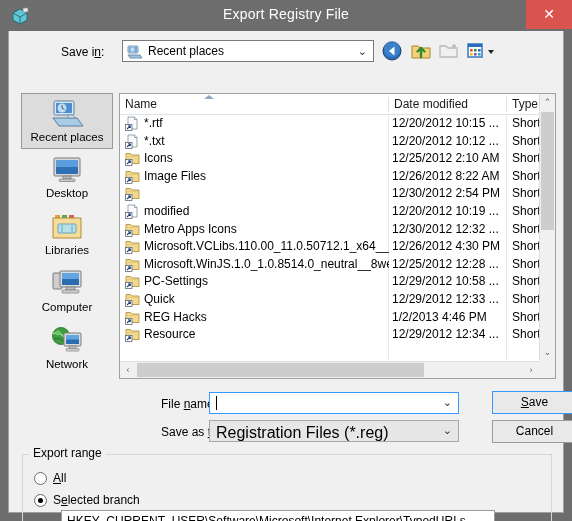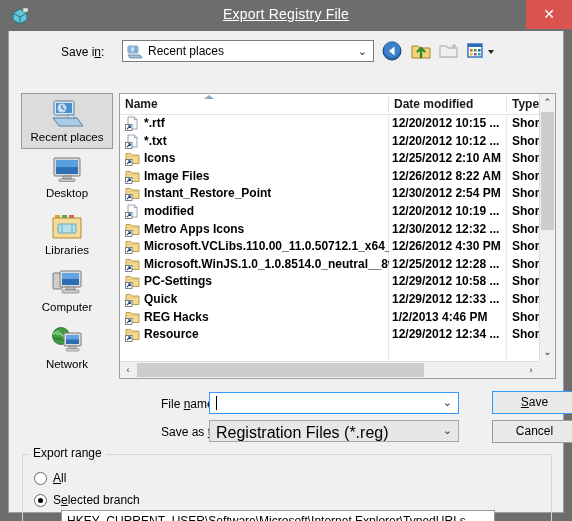"Export Registry File" .title-text { text-decoration: underline -> none }
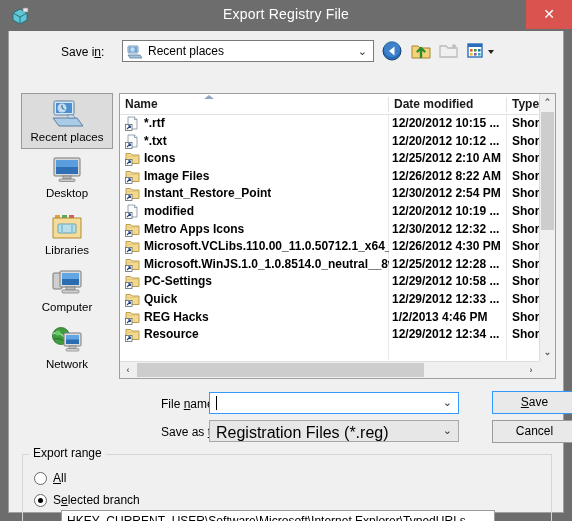"Name" .listwrap { font-weight: bold -> none }
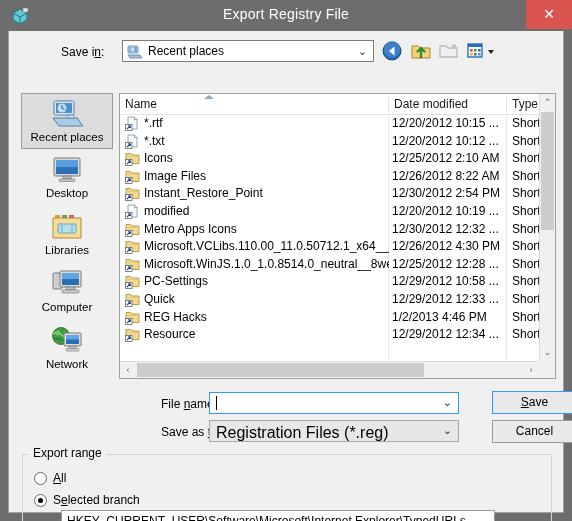"Instant_Restore_Point" span.rname { html: <span>Instant_Restore_Point</span> -> none }
